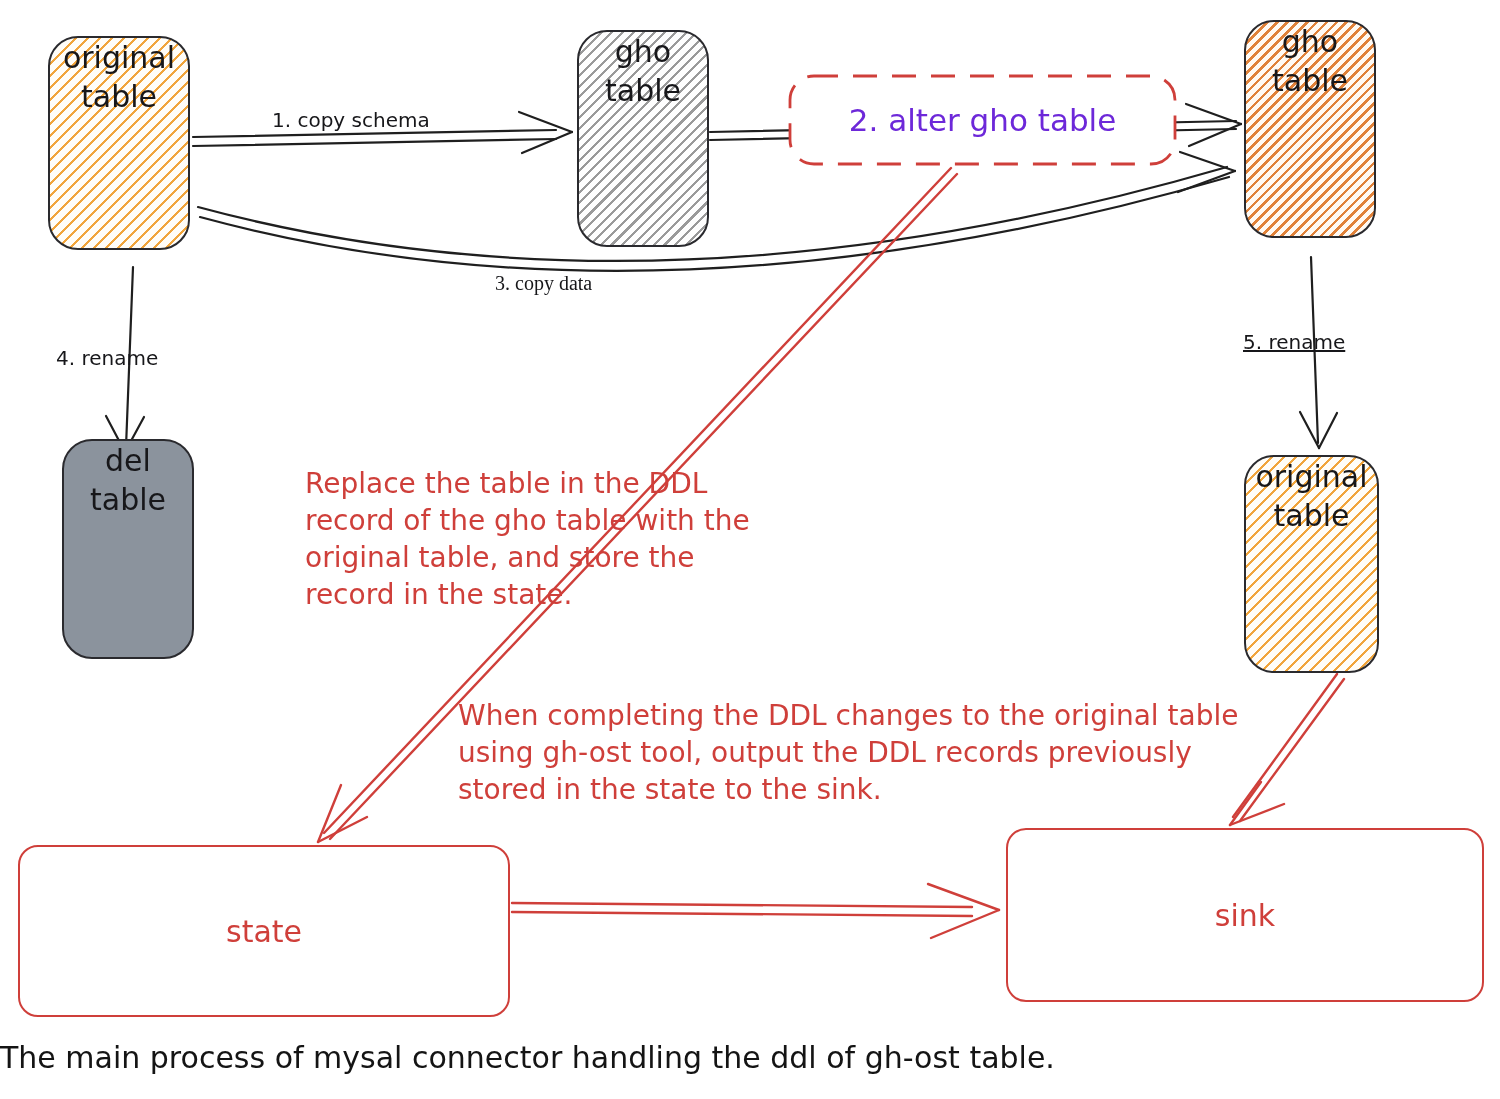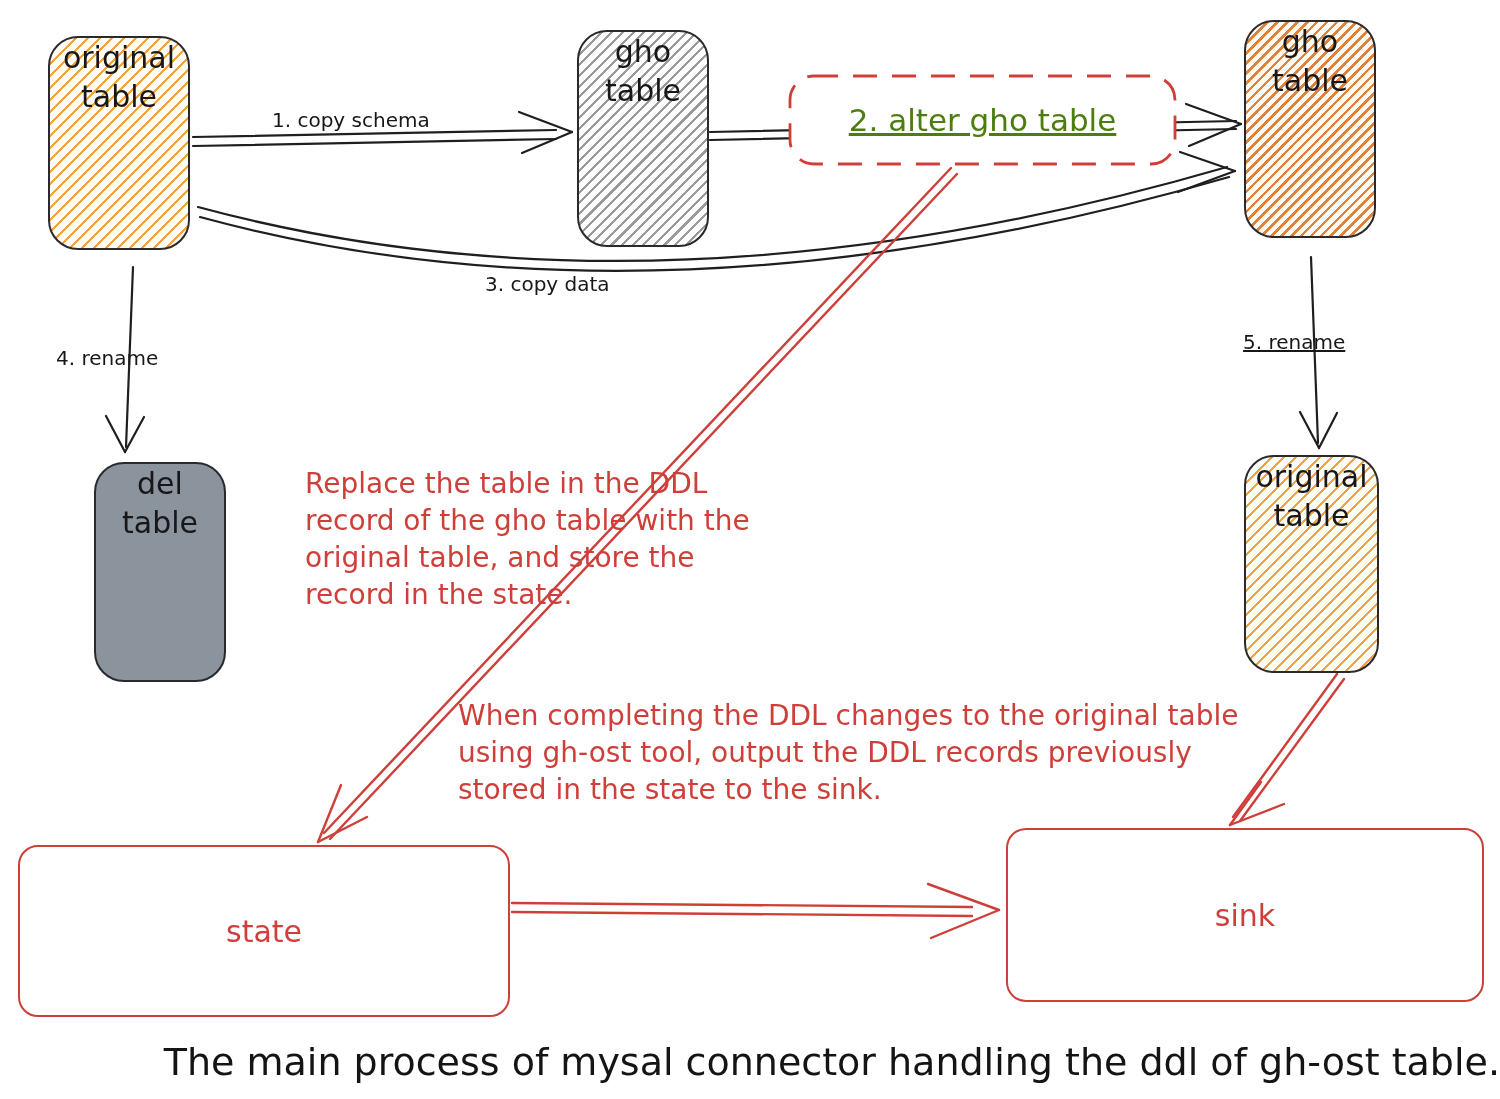"2. alter gho table" .alter-label { color: #4d7c0f -> #6d28d9; text-decoration: underline -> none }
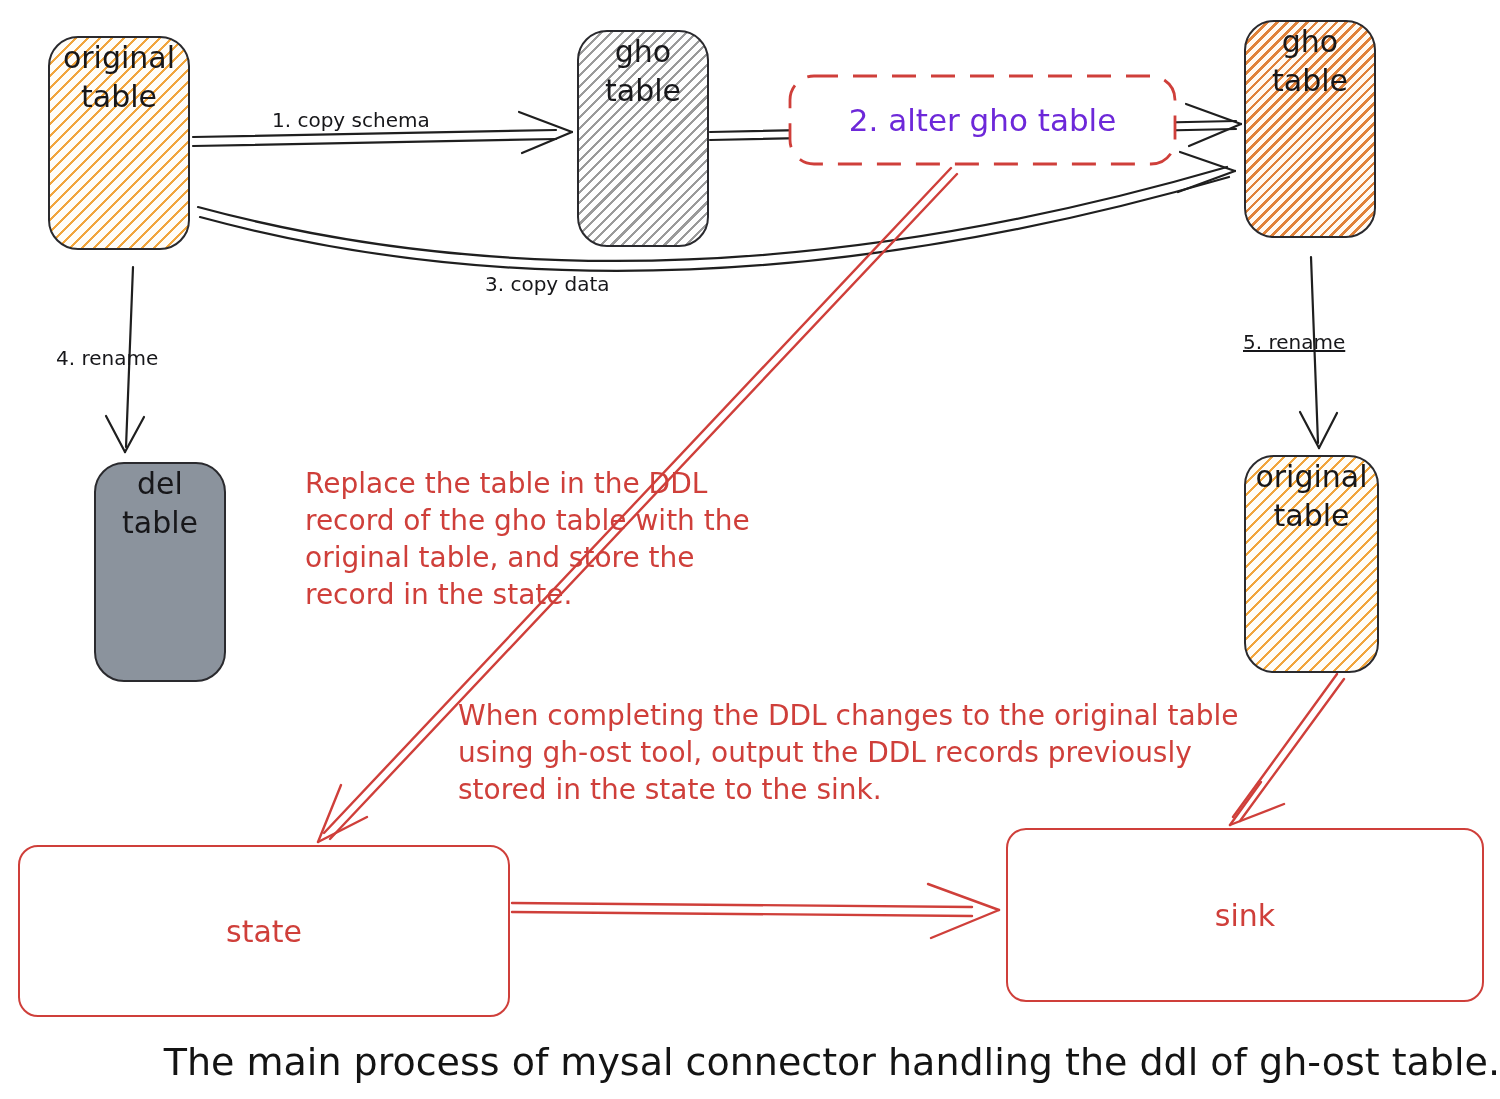"3. copy data" div.edge-label { font-family: none -> Liberation Serif, serif; left: 485px -> 495px }
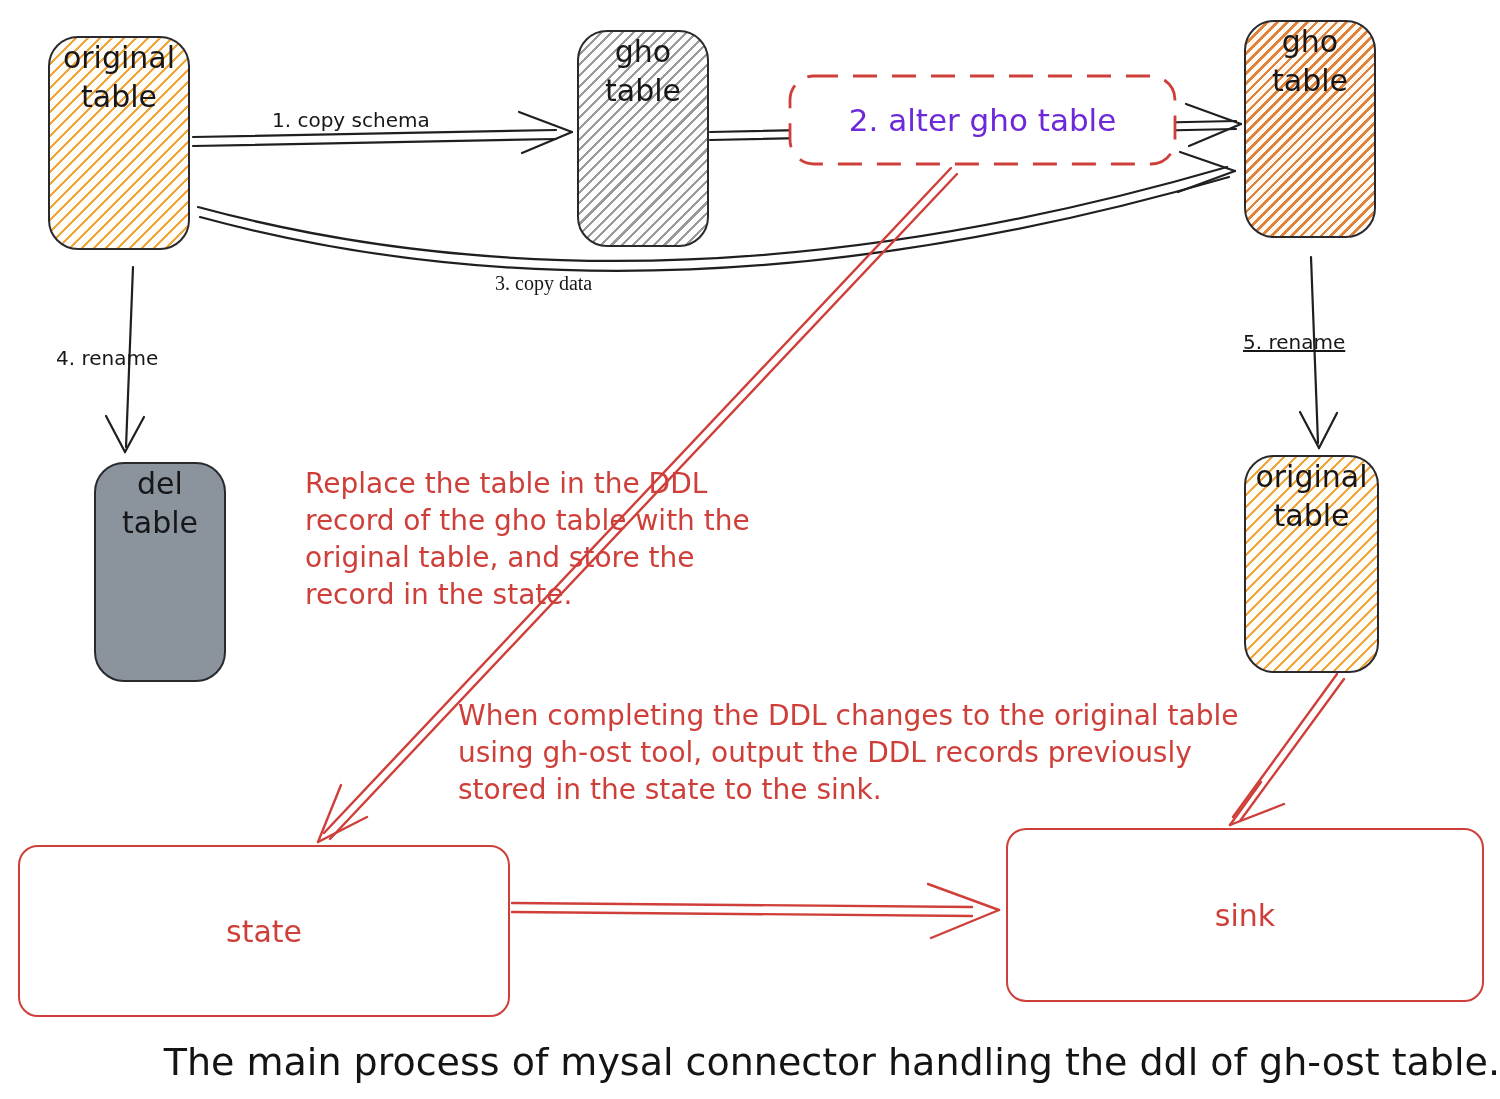"del" div.node { margin-left: 32px -> none; top: 462px -> 439px }
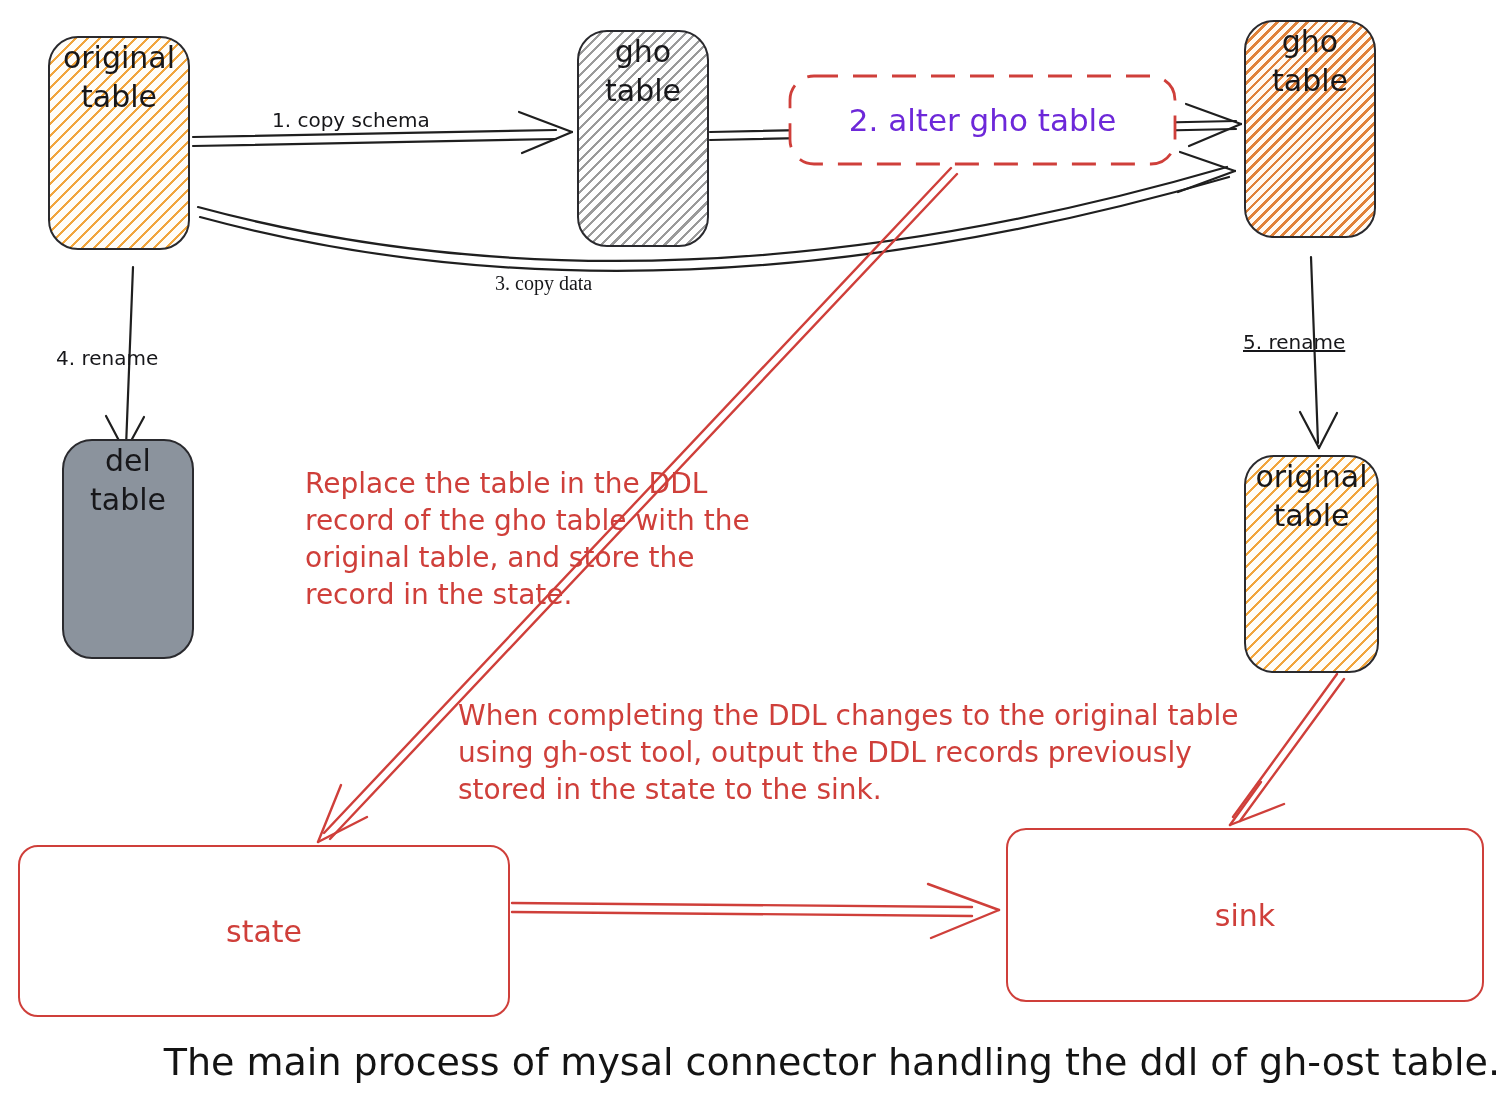"The main process of mysal" .caption { font-size: 38px -> 30px; text-align: right -> left }
